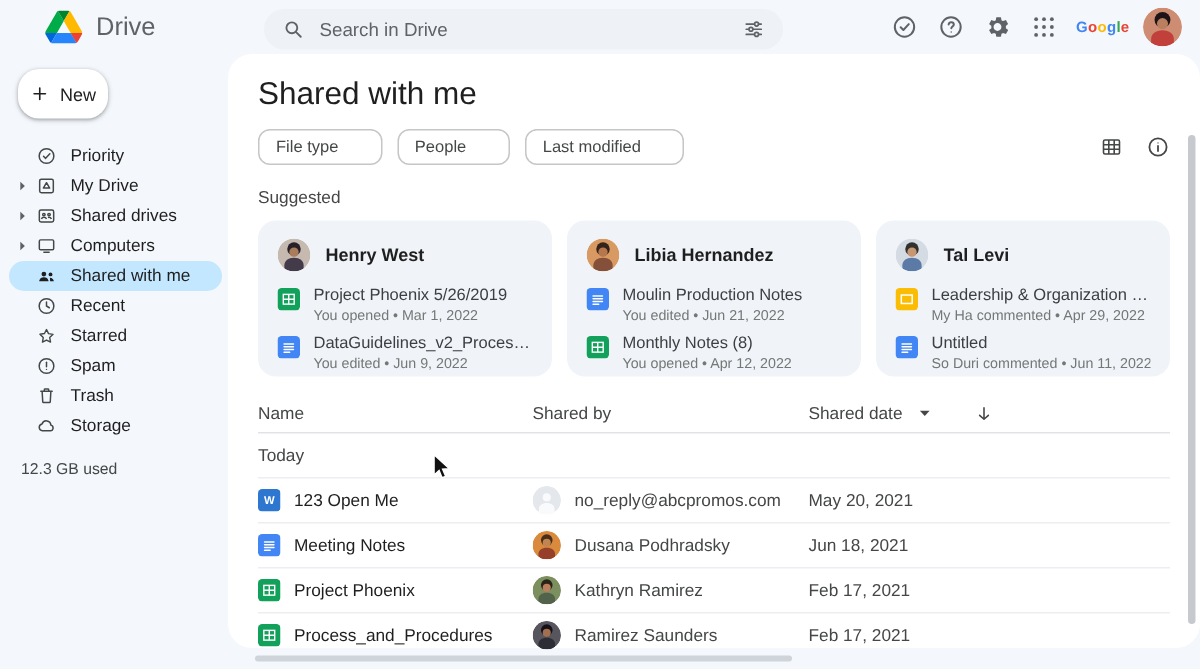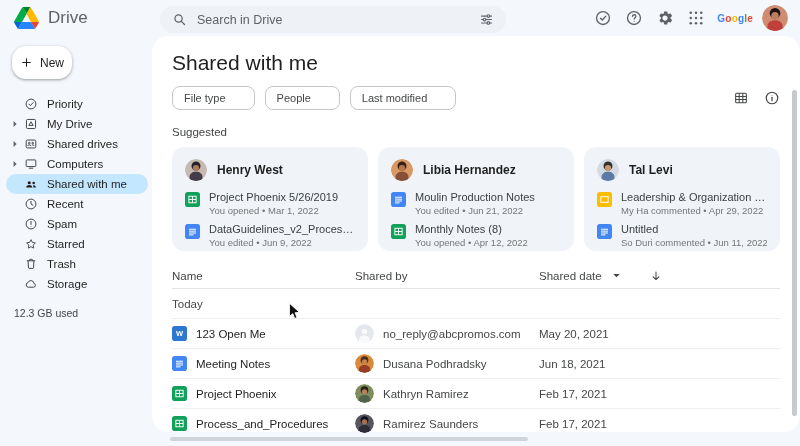"Drive" .topbar { left: 0 -> 16px }
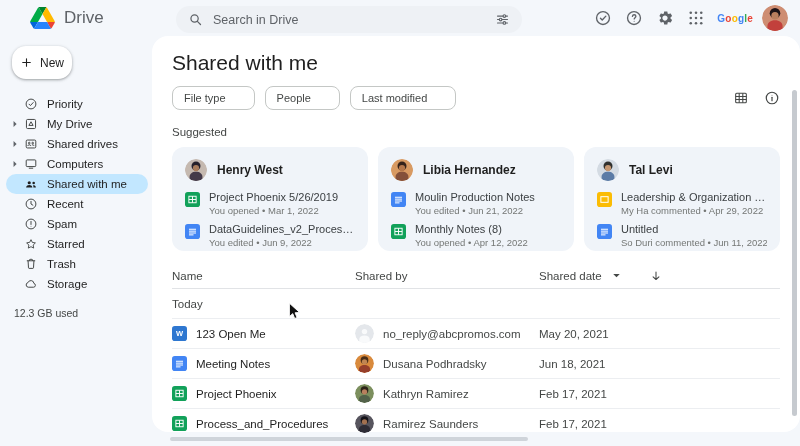"Spam" div.nav-item { order: before "Starred" -> after "Starred" }
